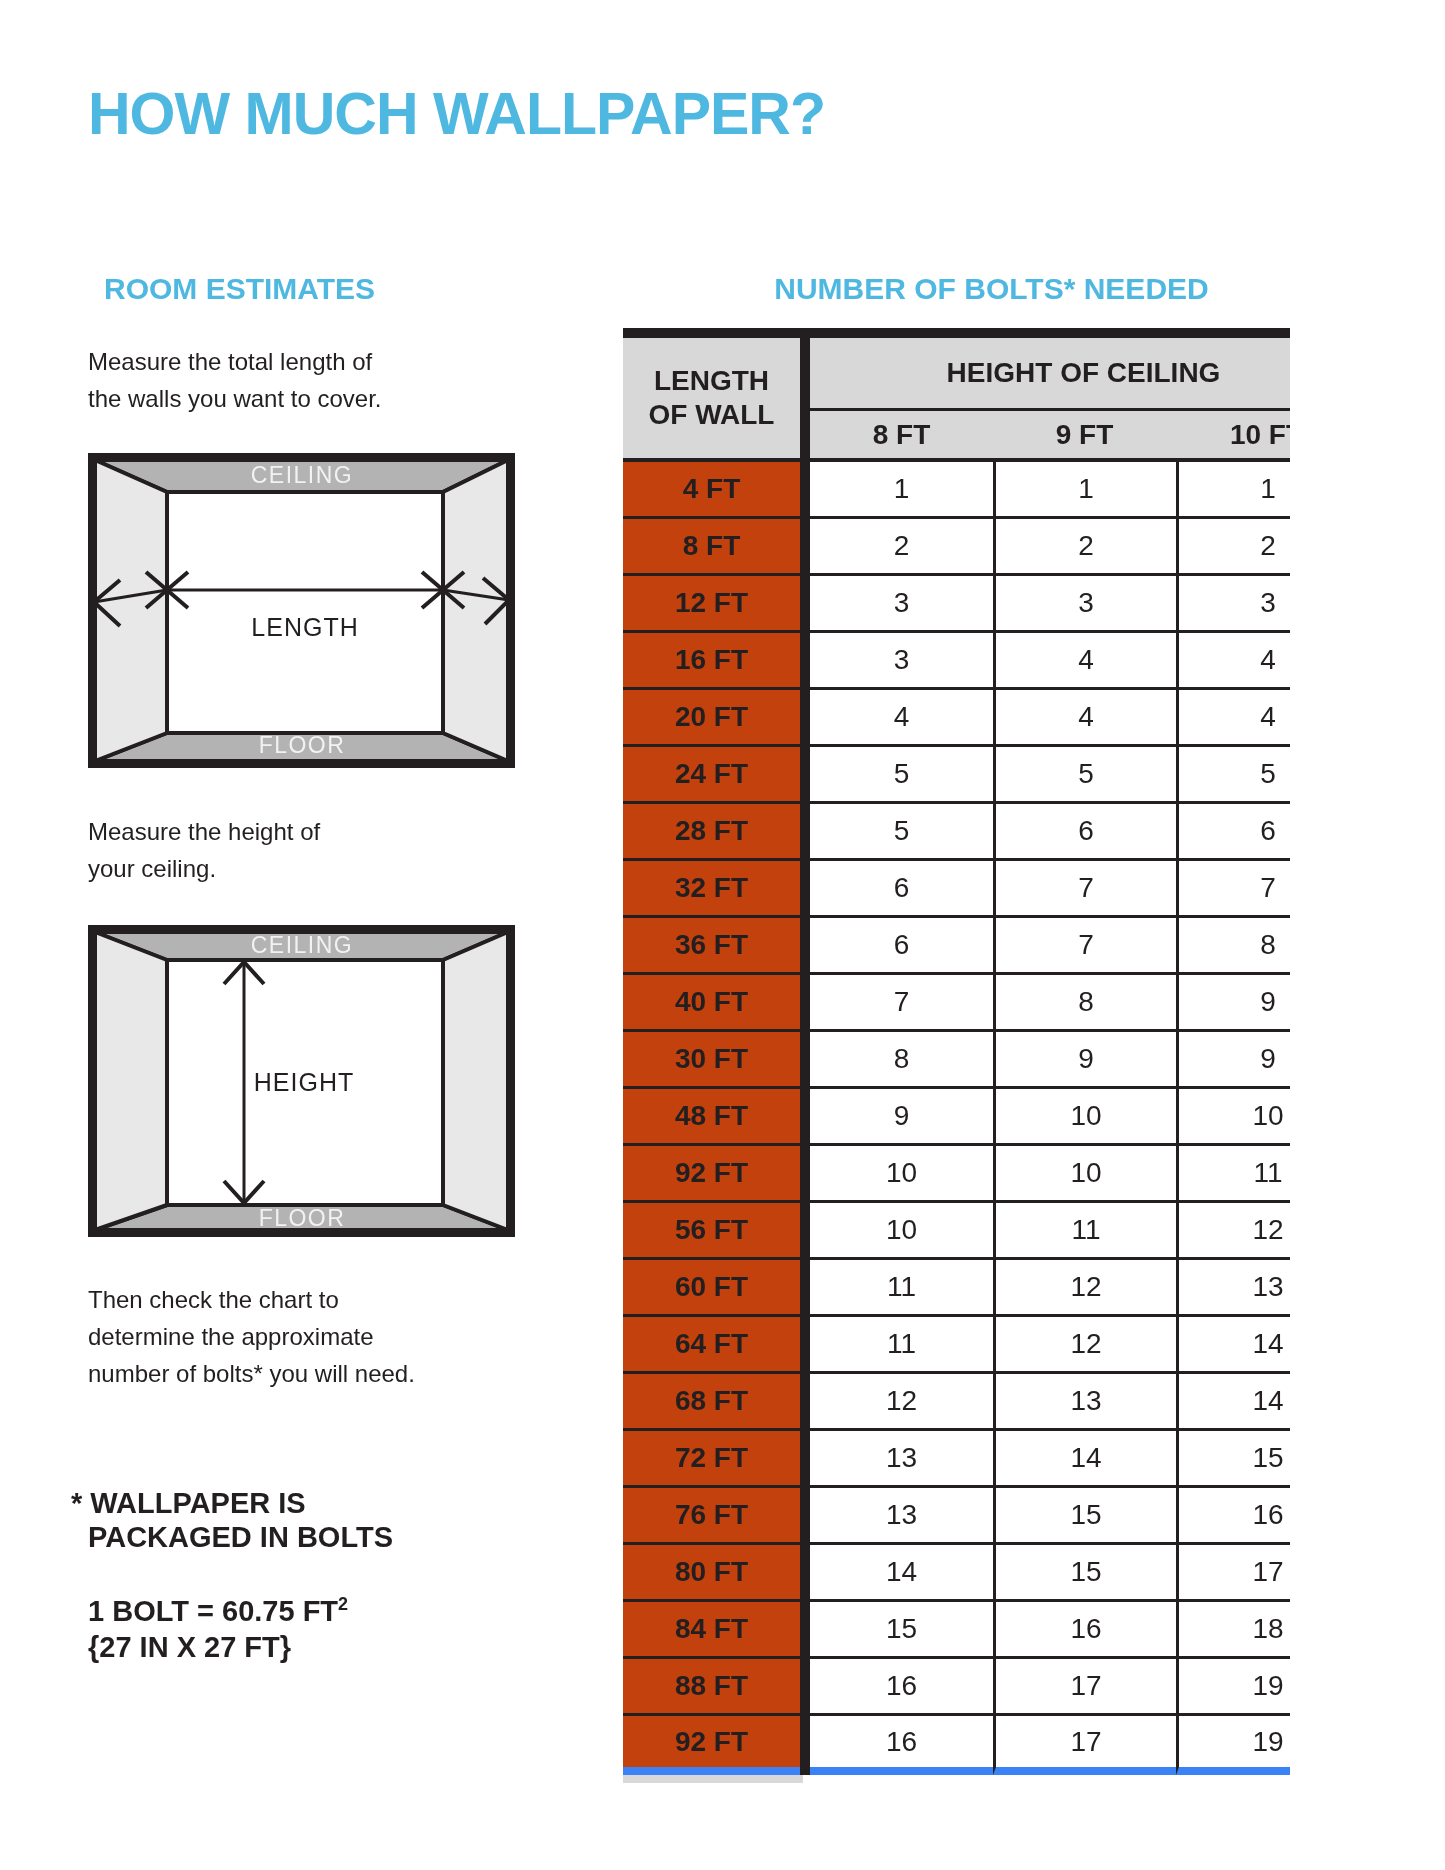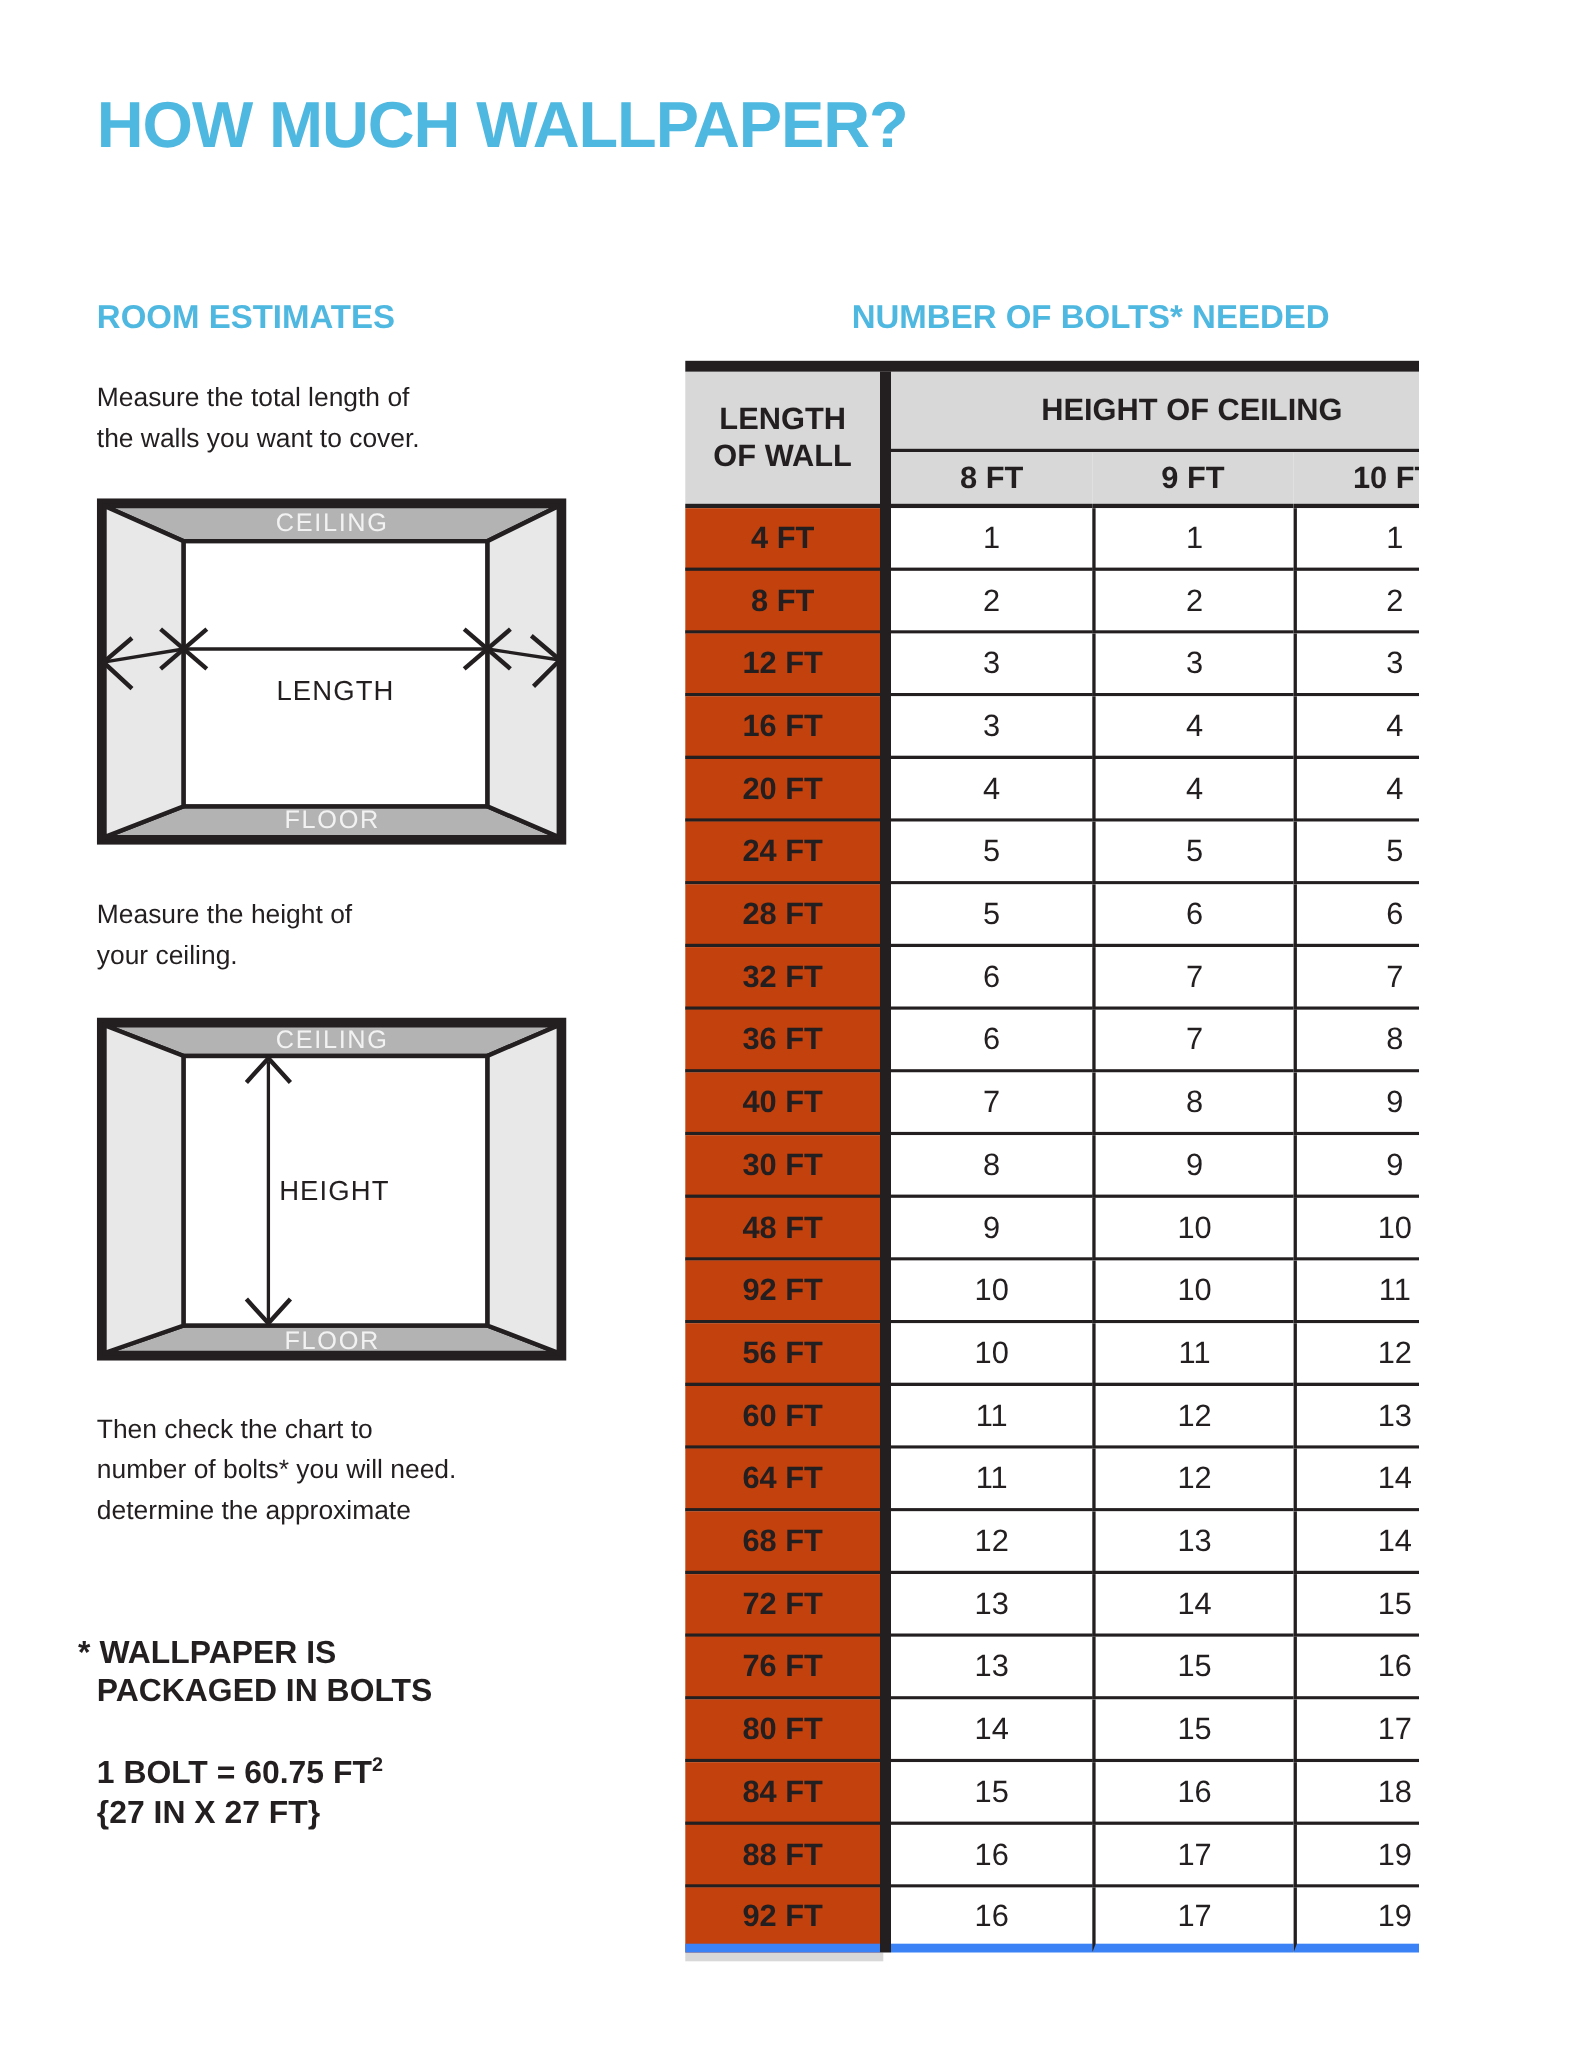"ROOM ESTIMATES" #room-estimates-heading { left: 88px -> 104px }
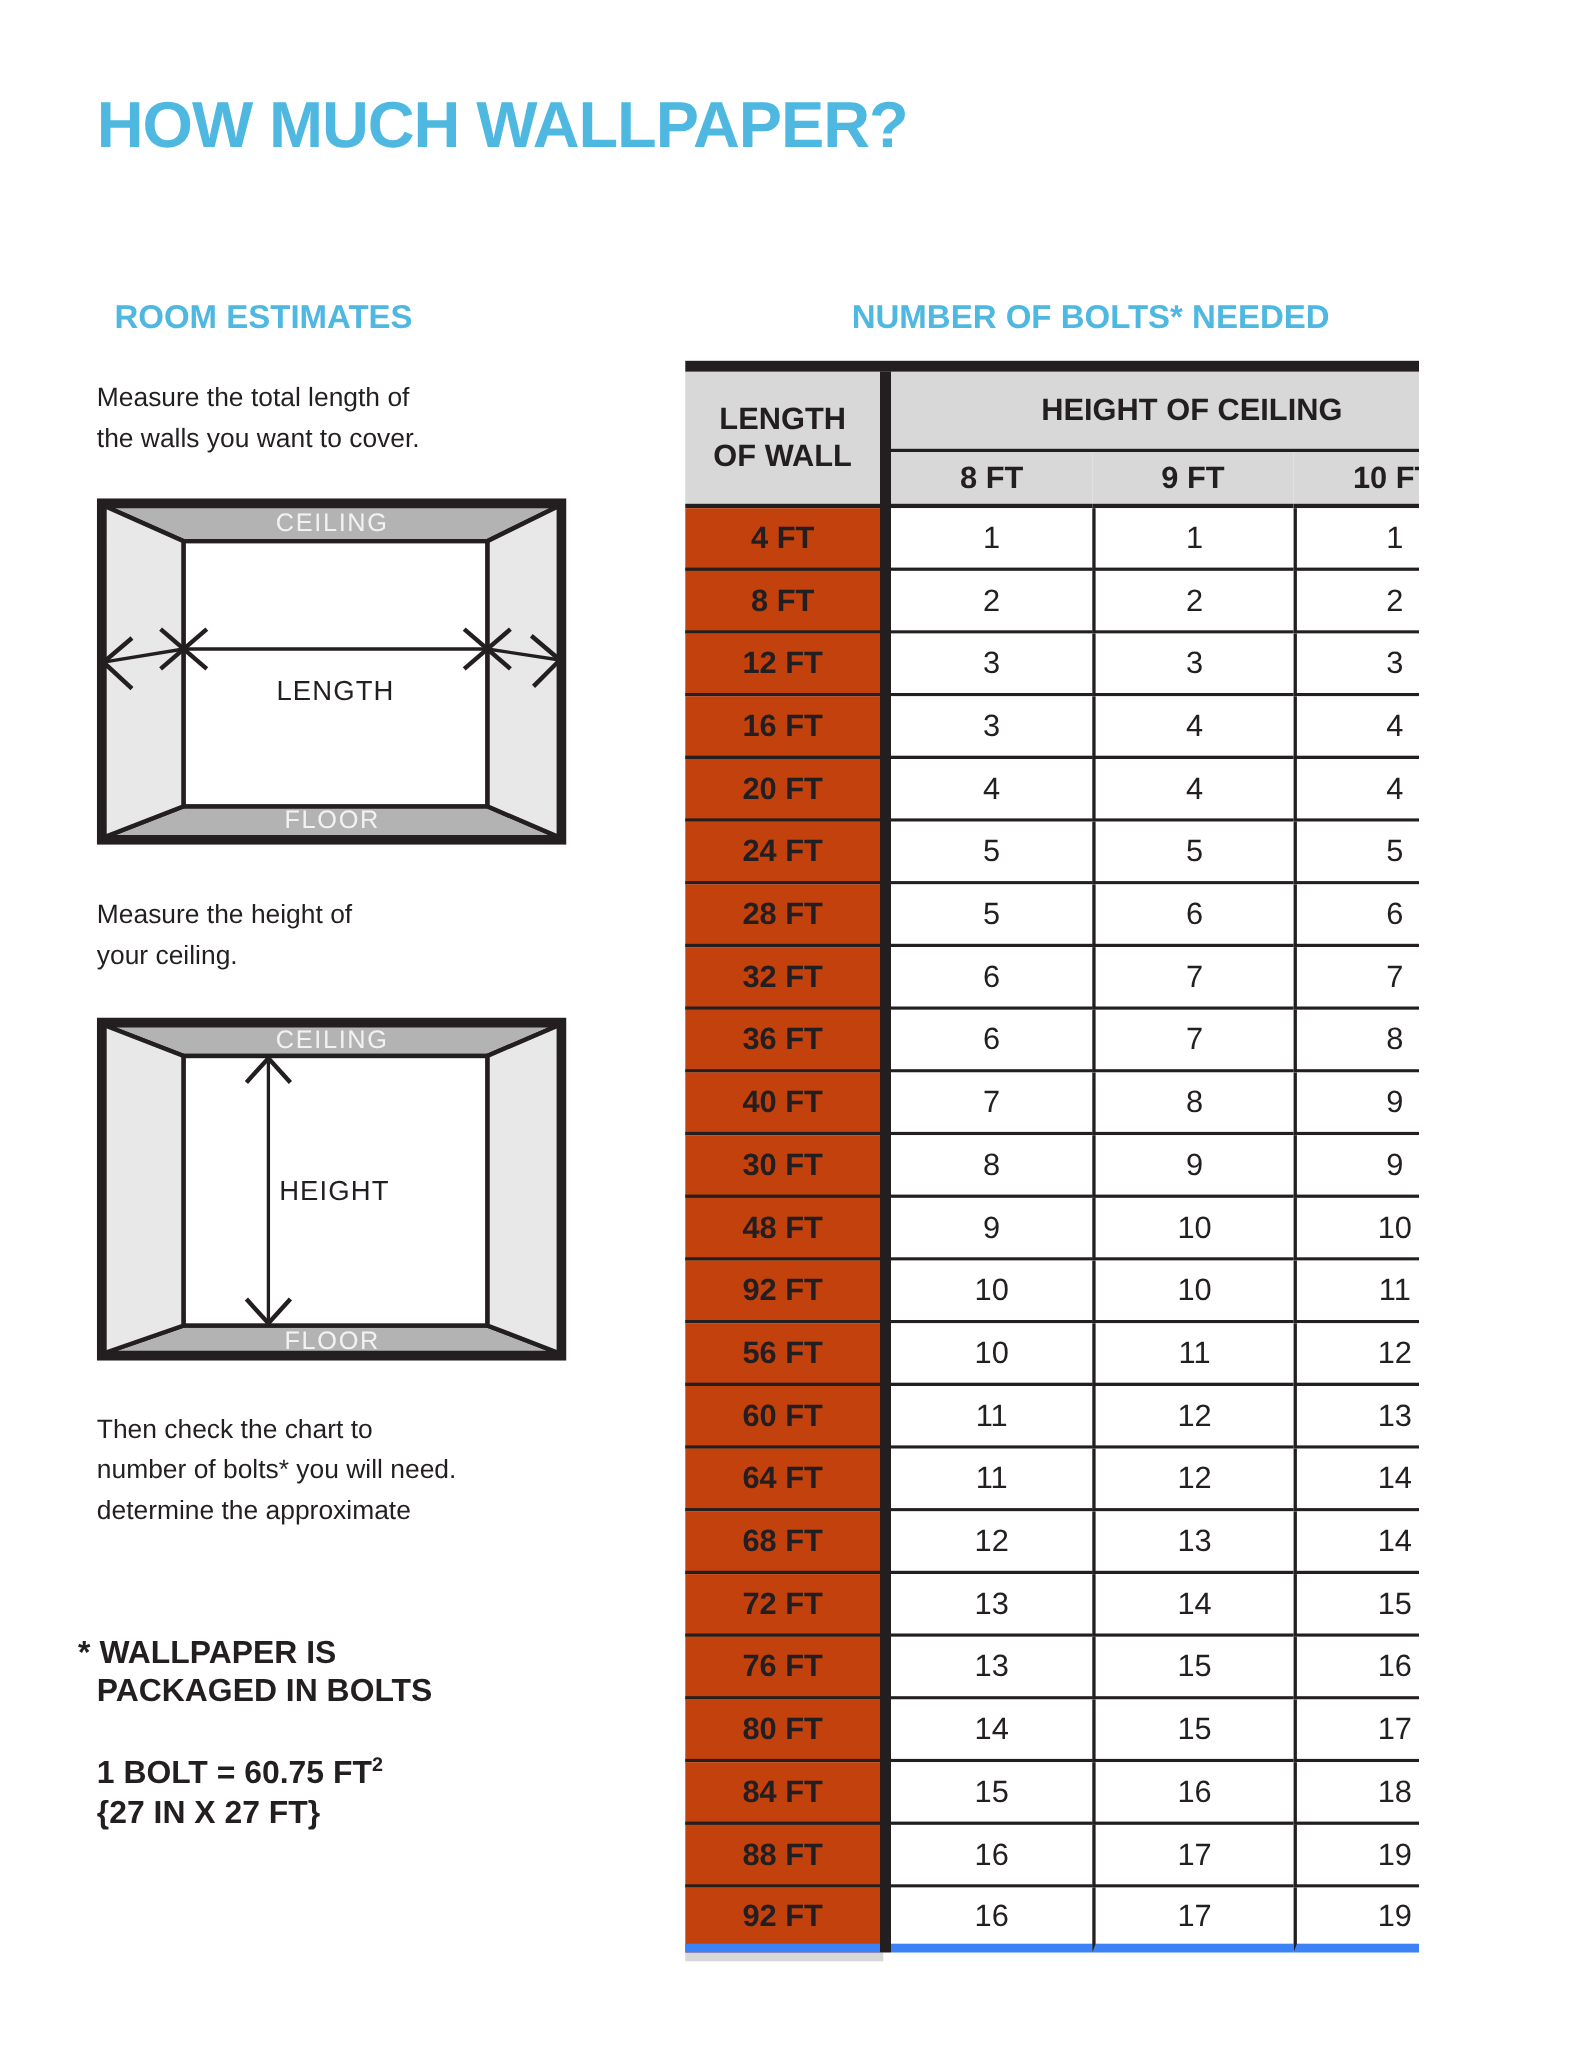"number of bolts* you will" div { order: before "determine the approximate" -> after "determine the approximate" }
